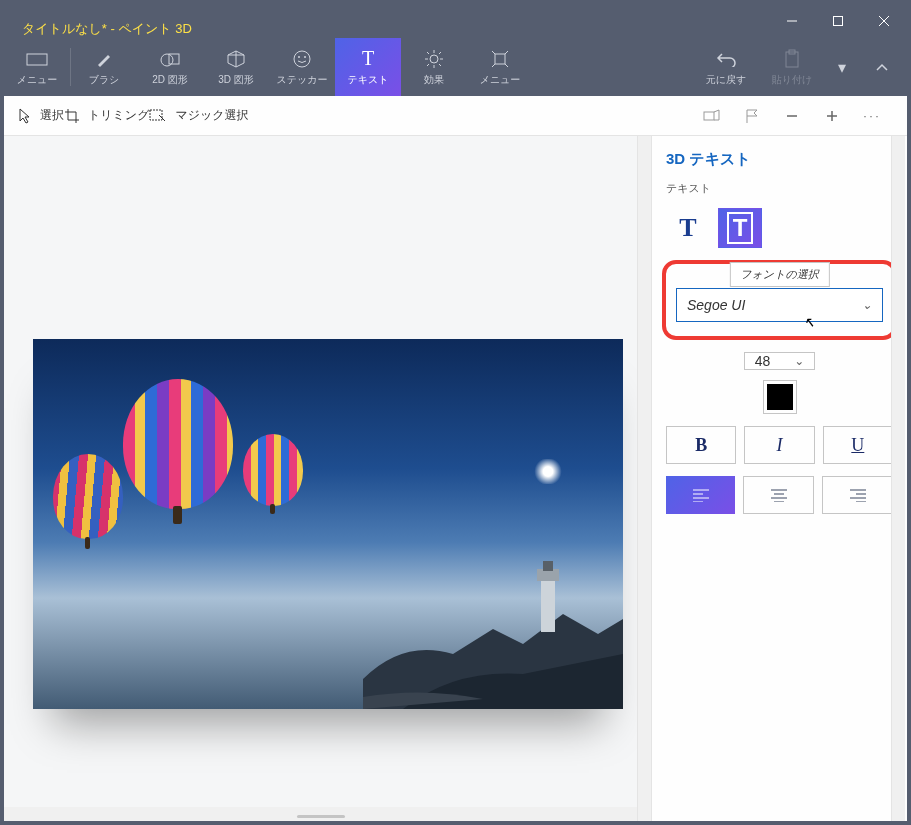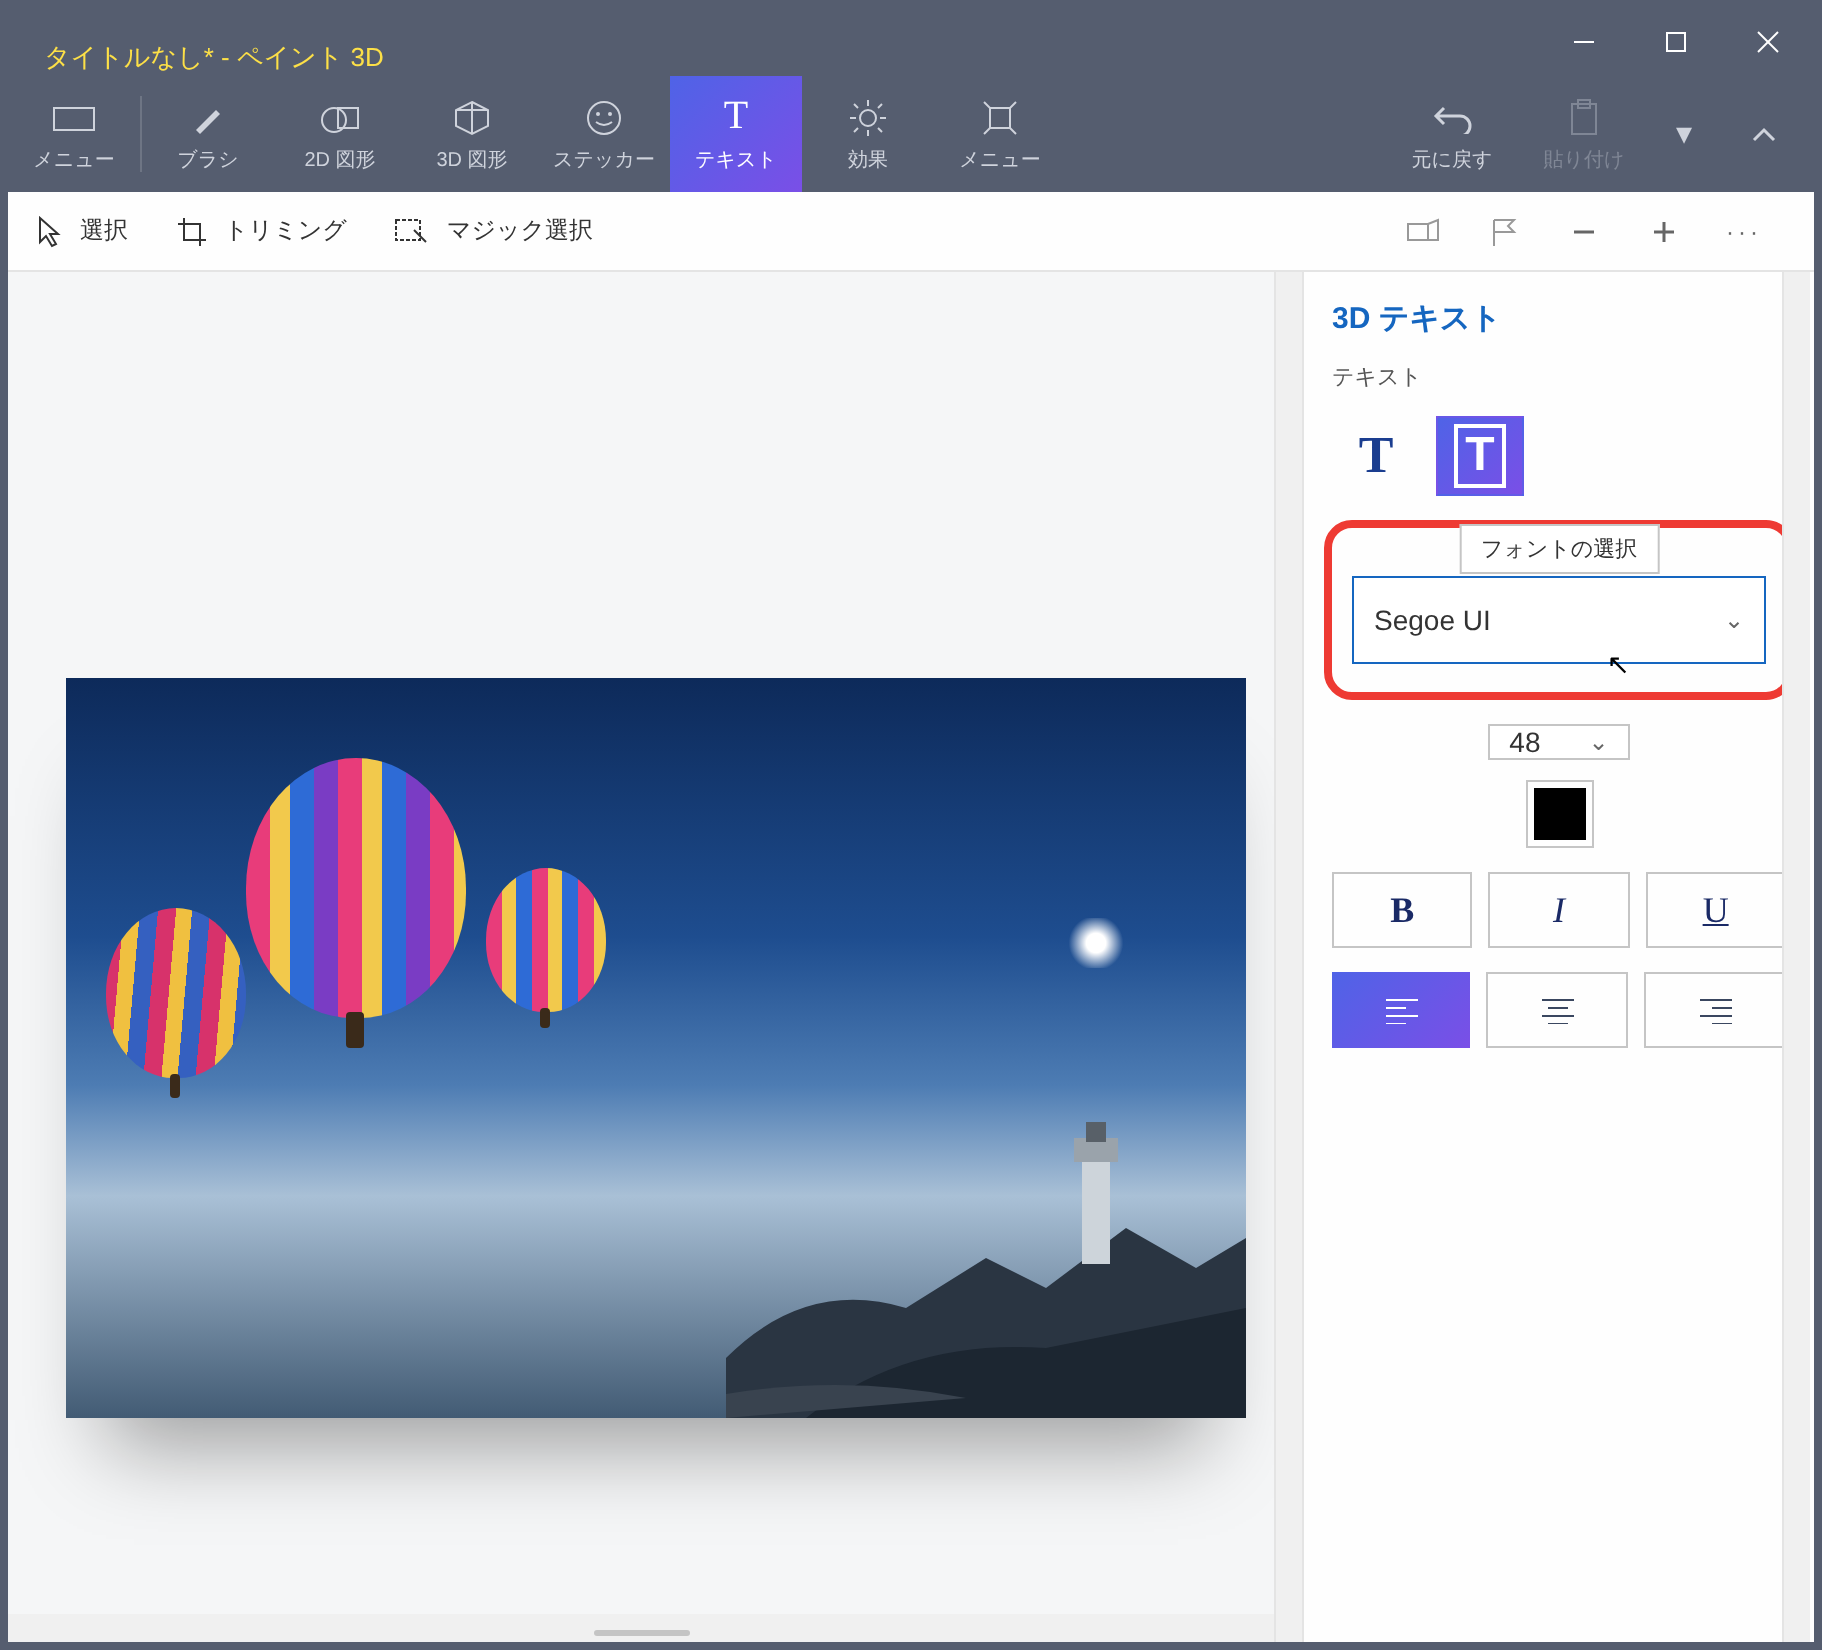"選択" .subbar { gap: 24px -> none }
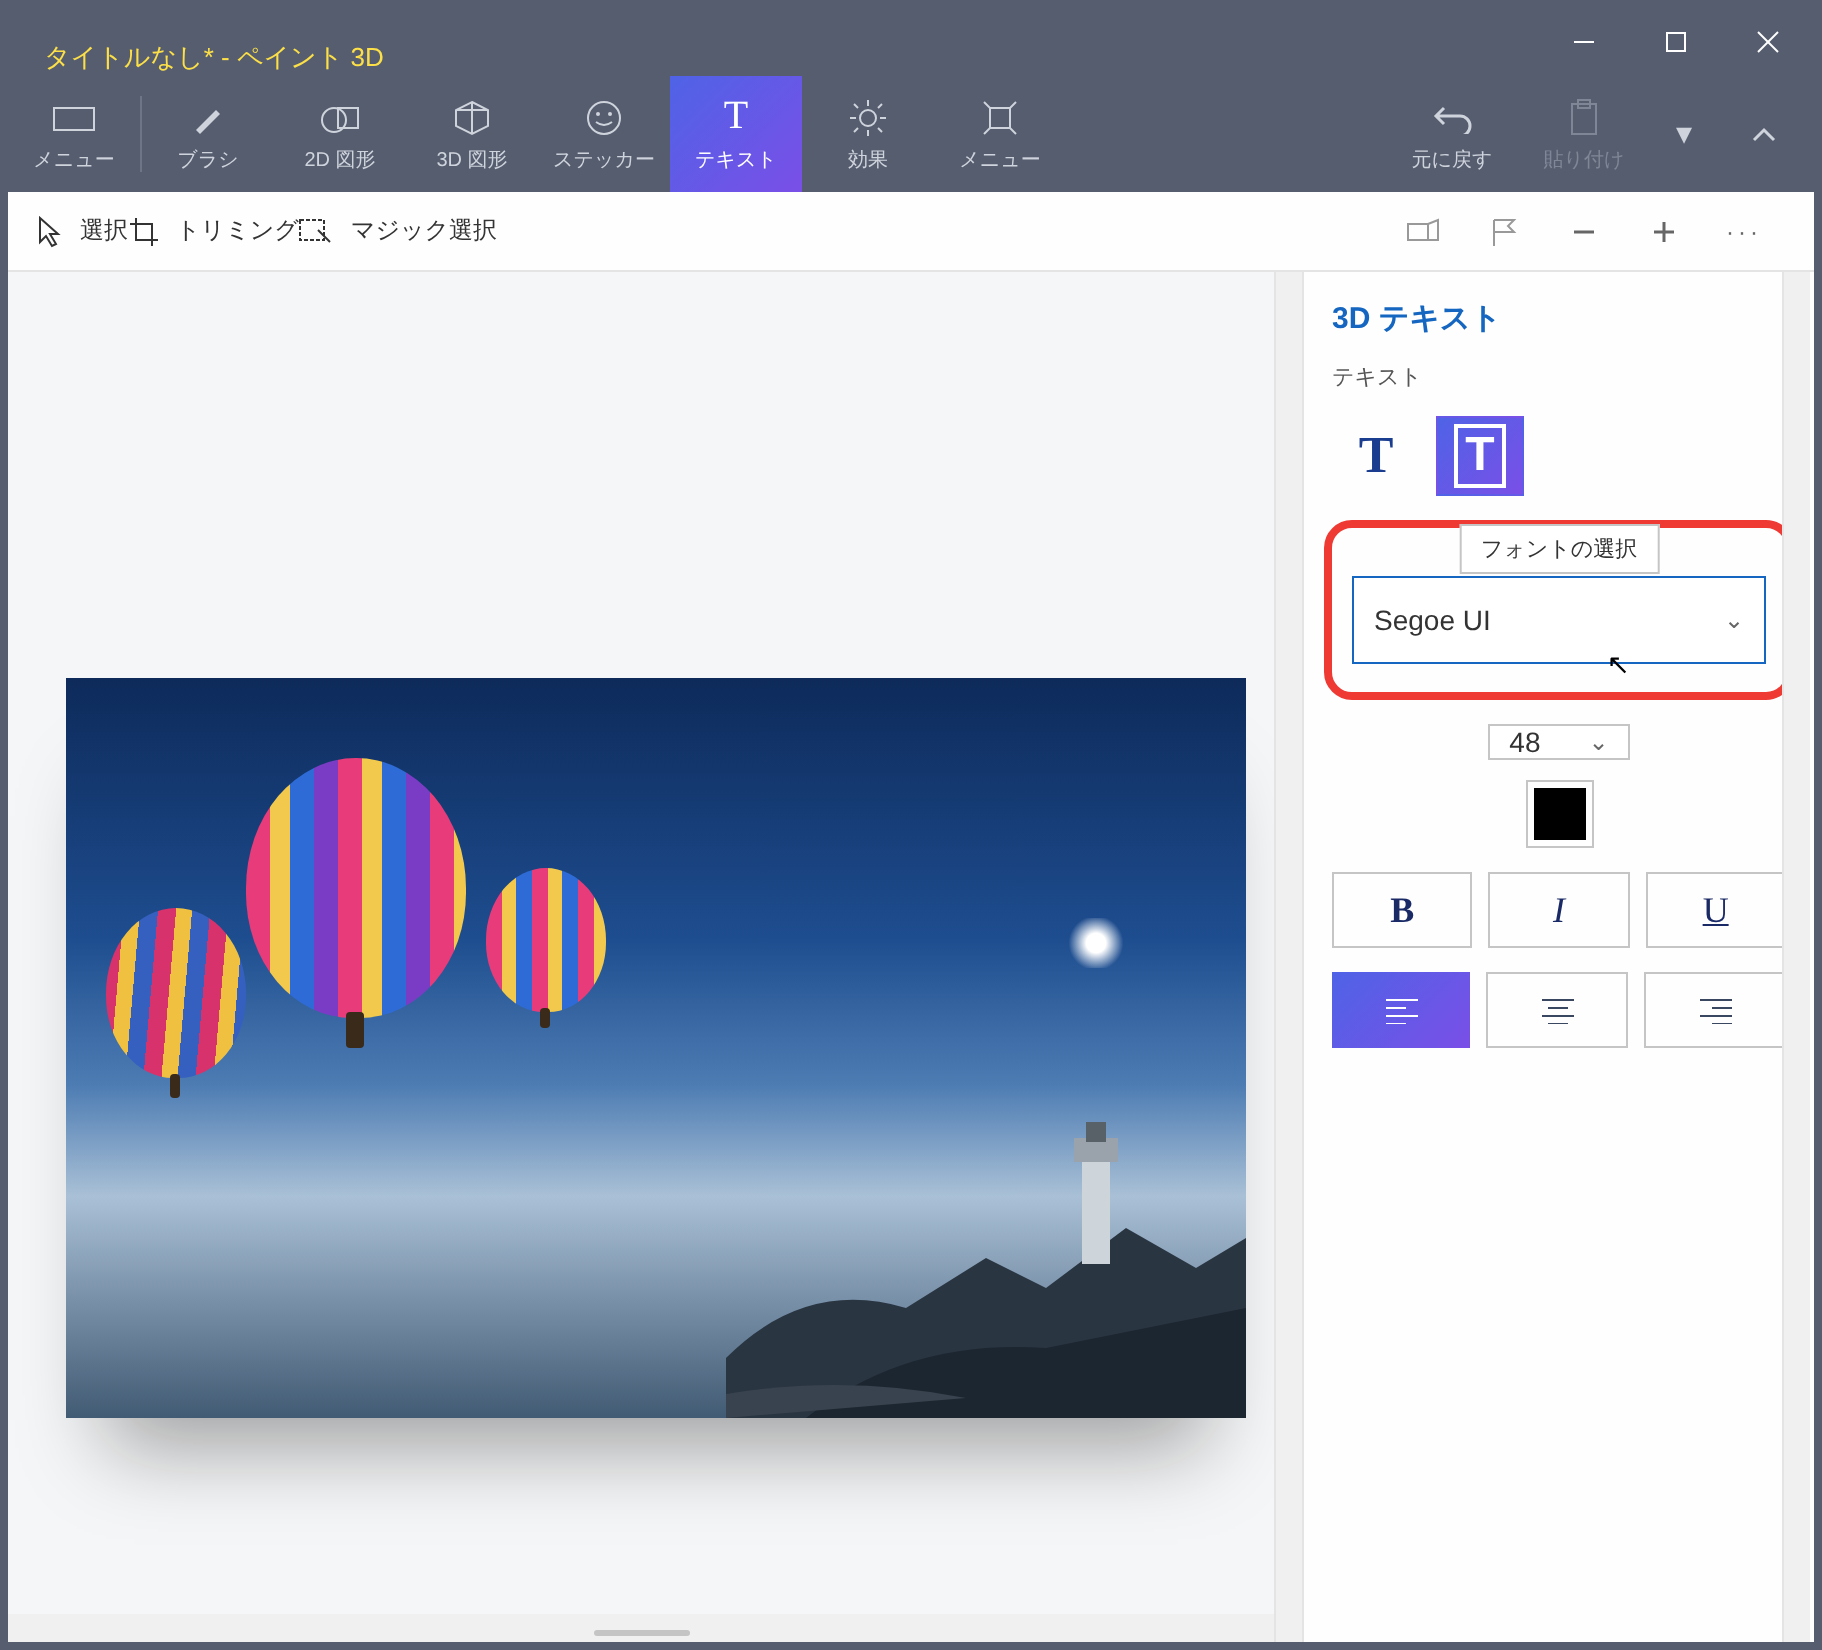"フォントの選択" .highlight { font-style: none -> italic }
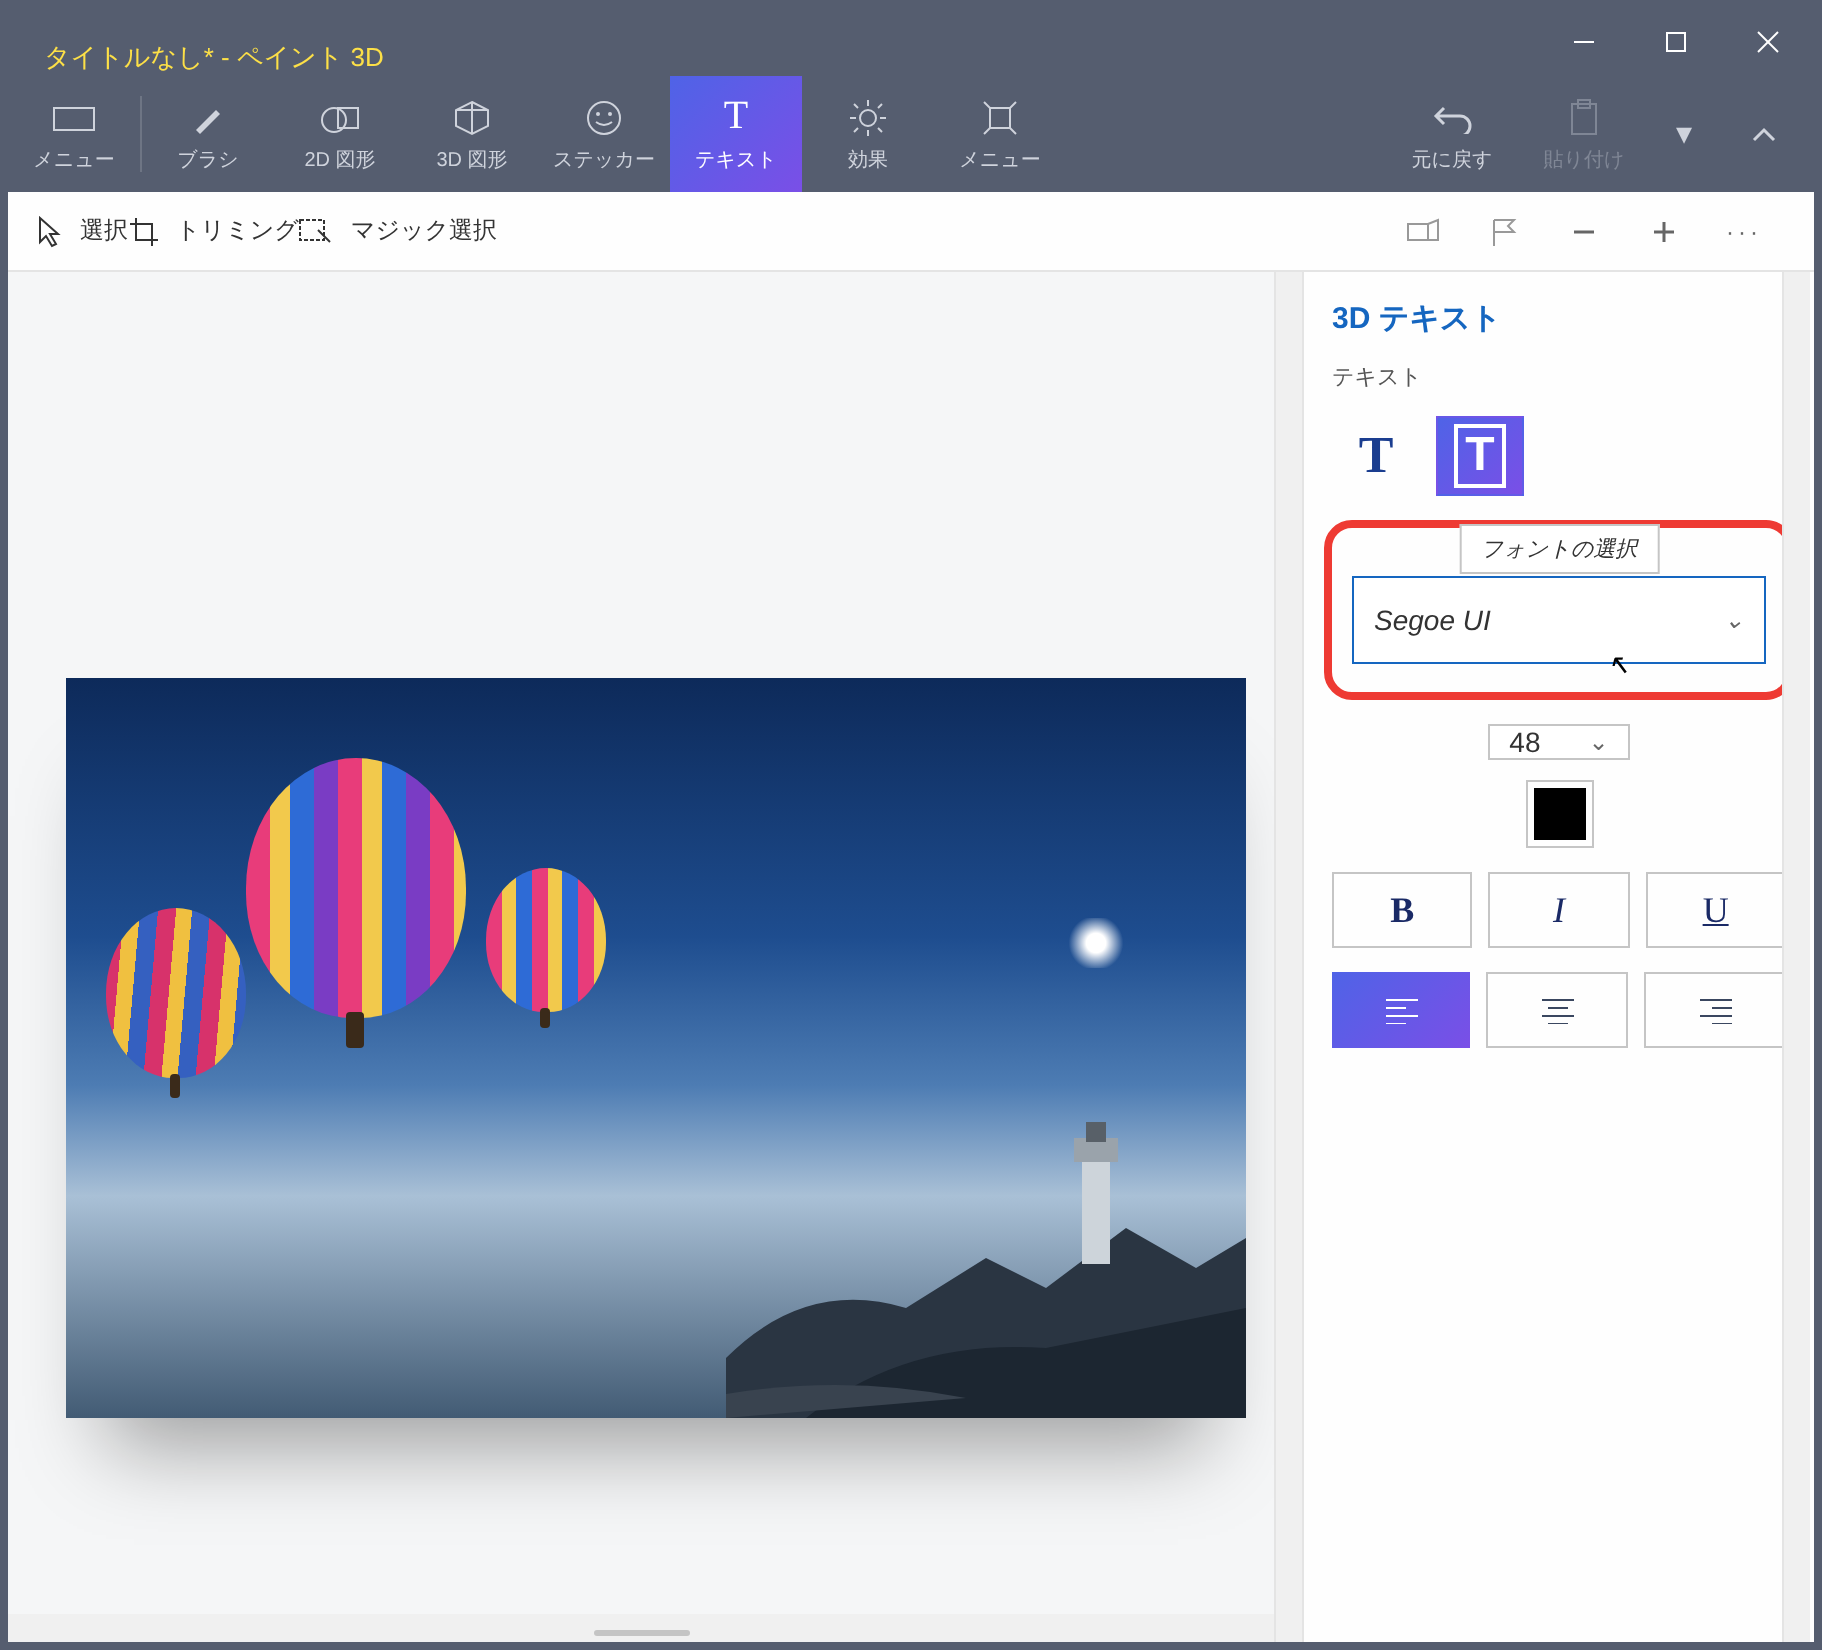"Segoe UI" .dropdown { height: 44px -> 34px }
